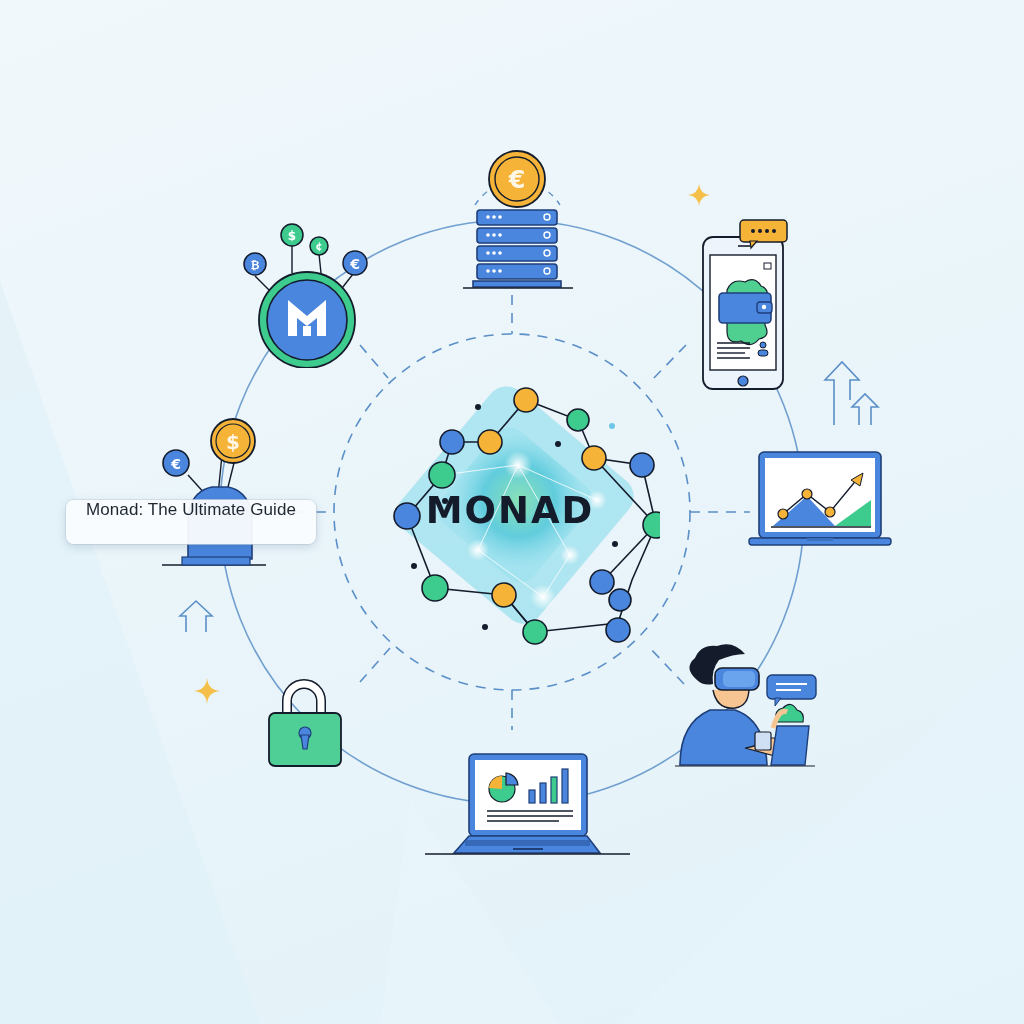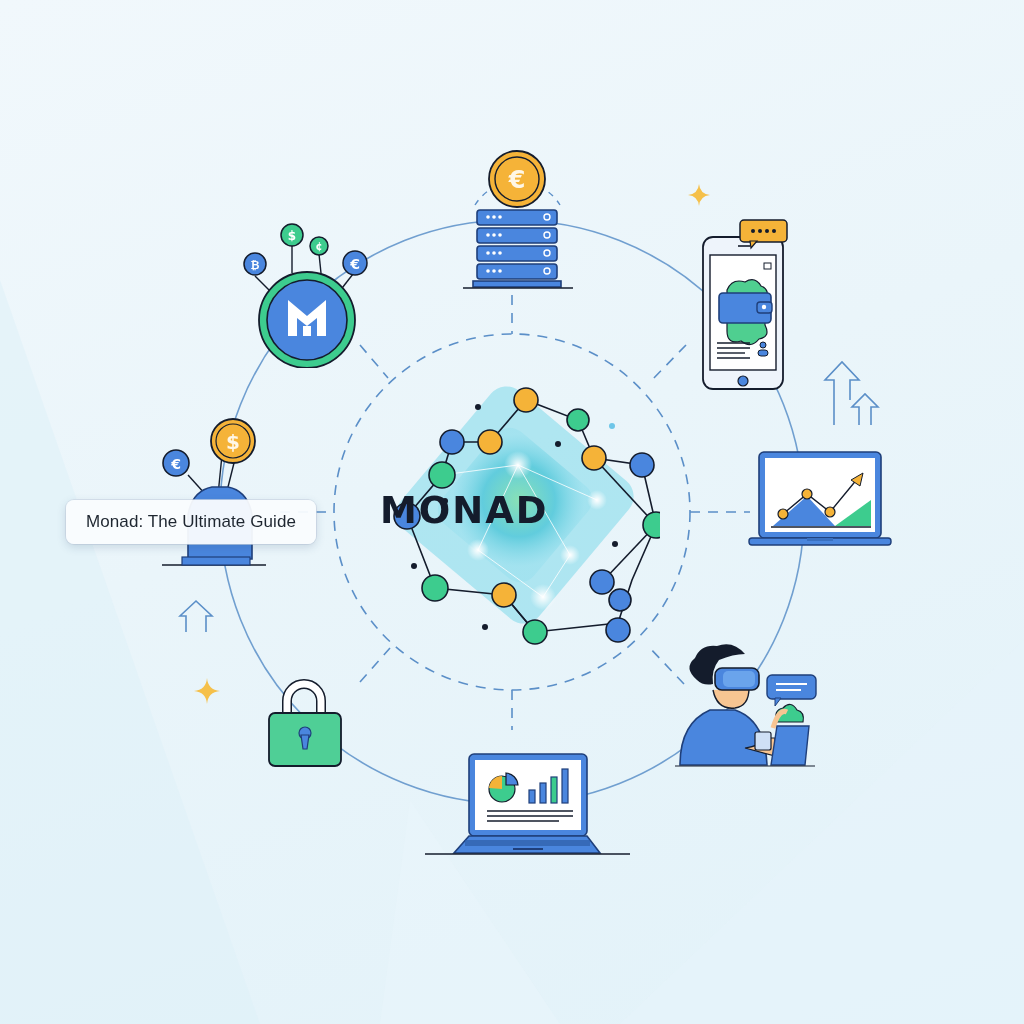"Monad: The Ultimate Guide" .caption-card { align-items: center -> none }
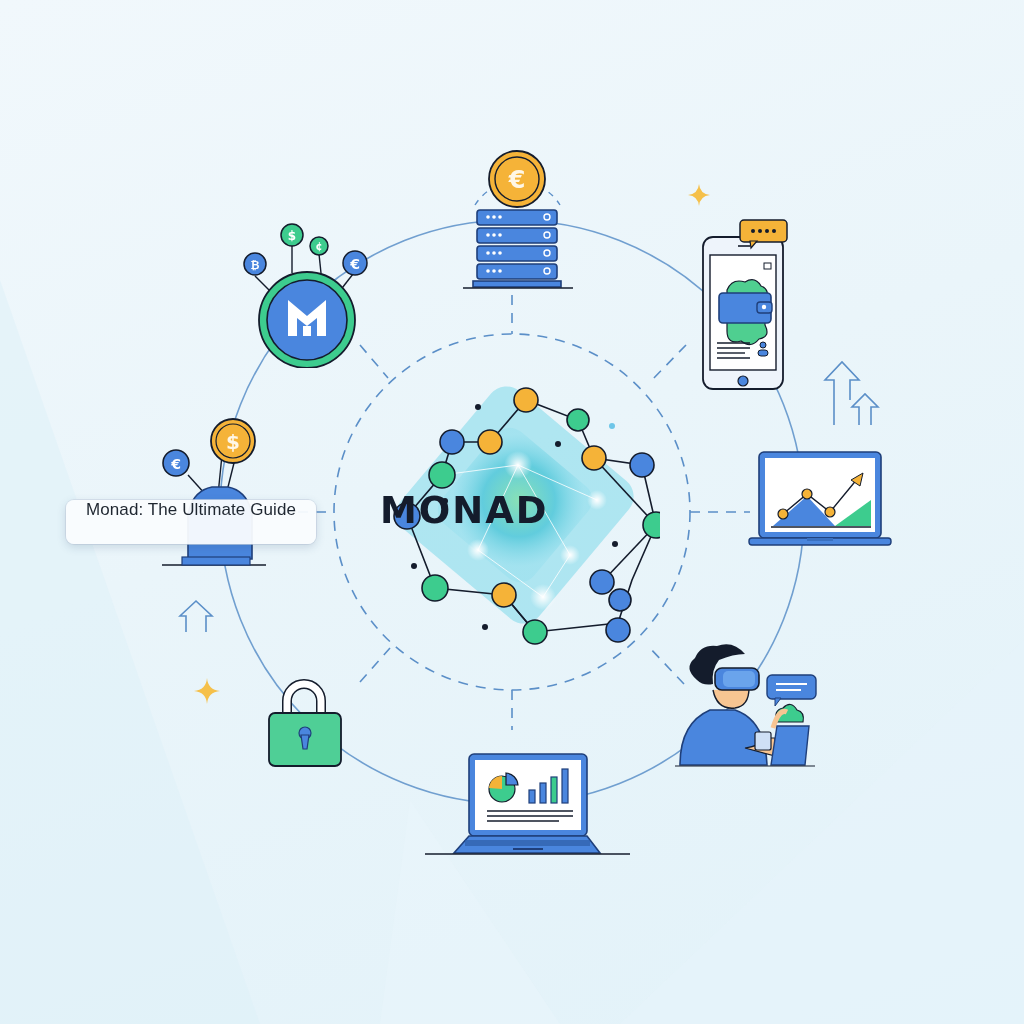"MONAD" .hub-title { text-align: left -> center }
